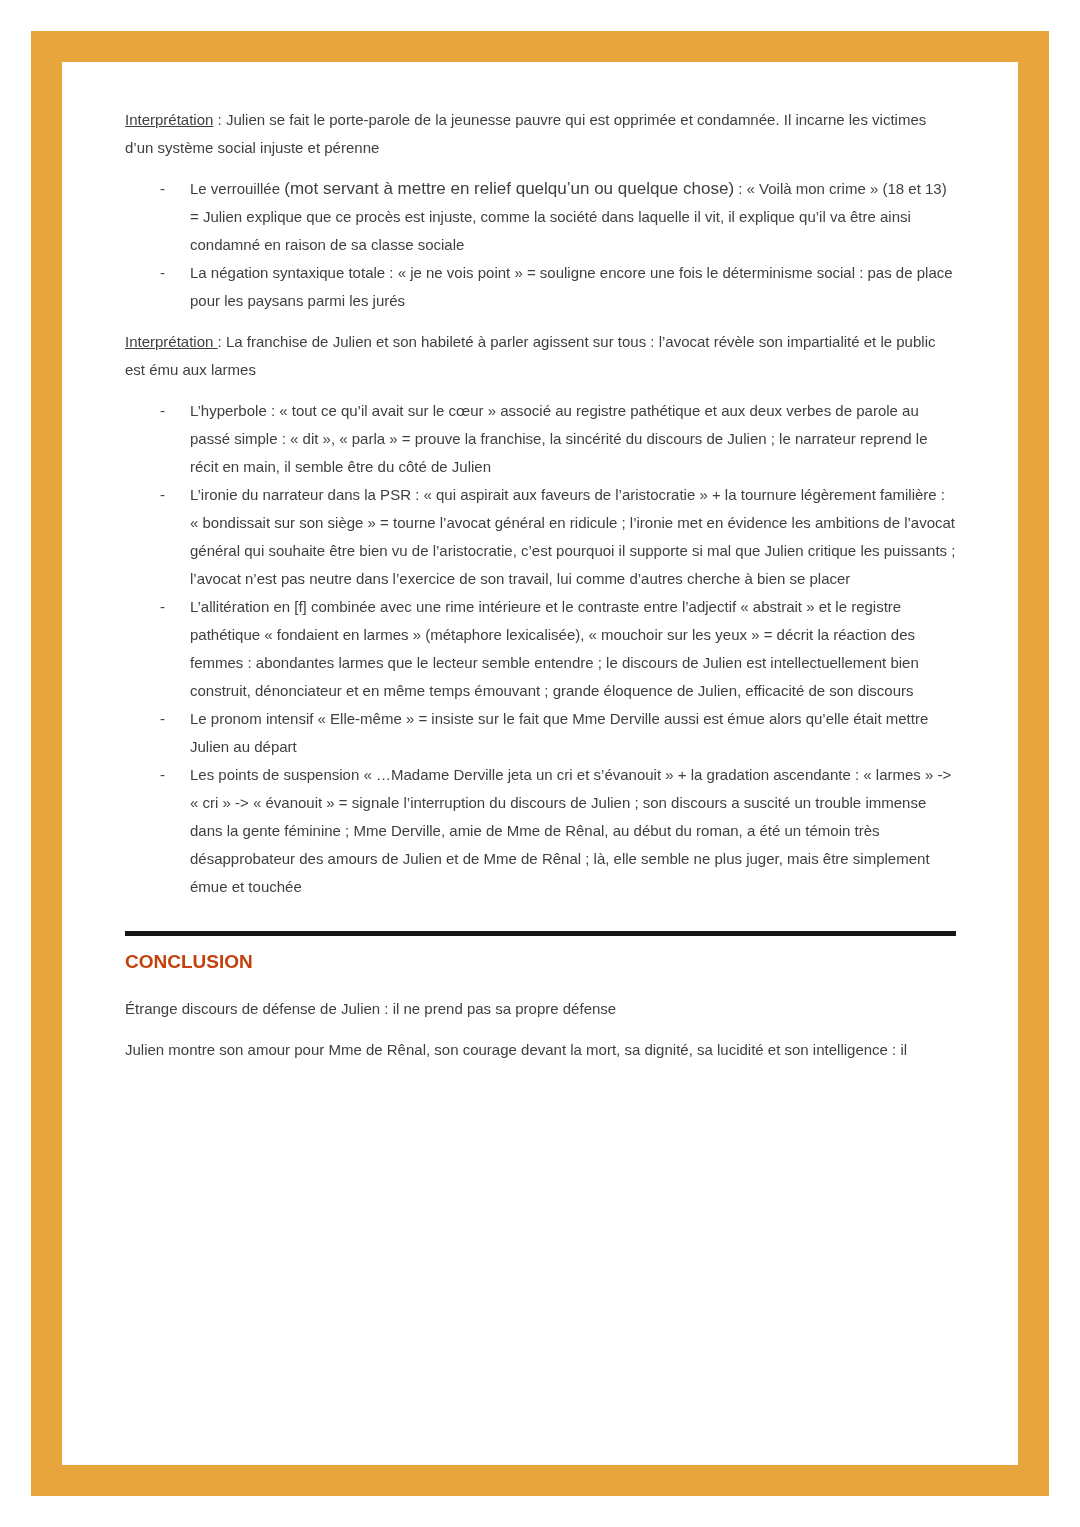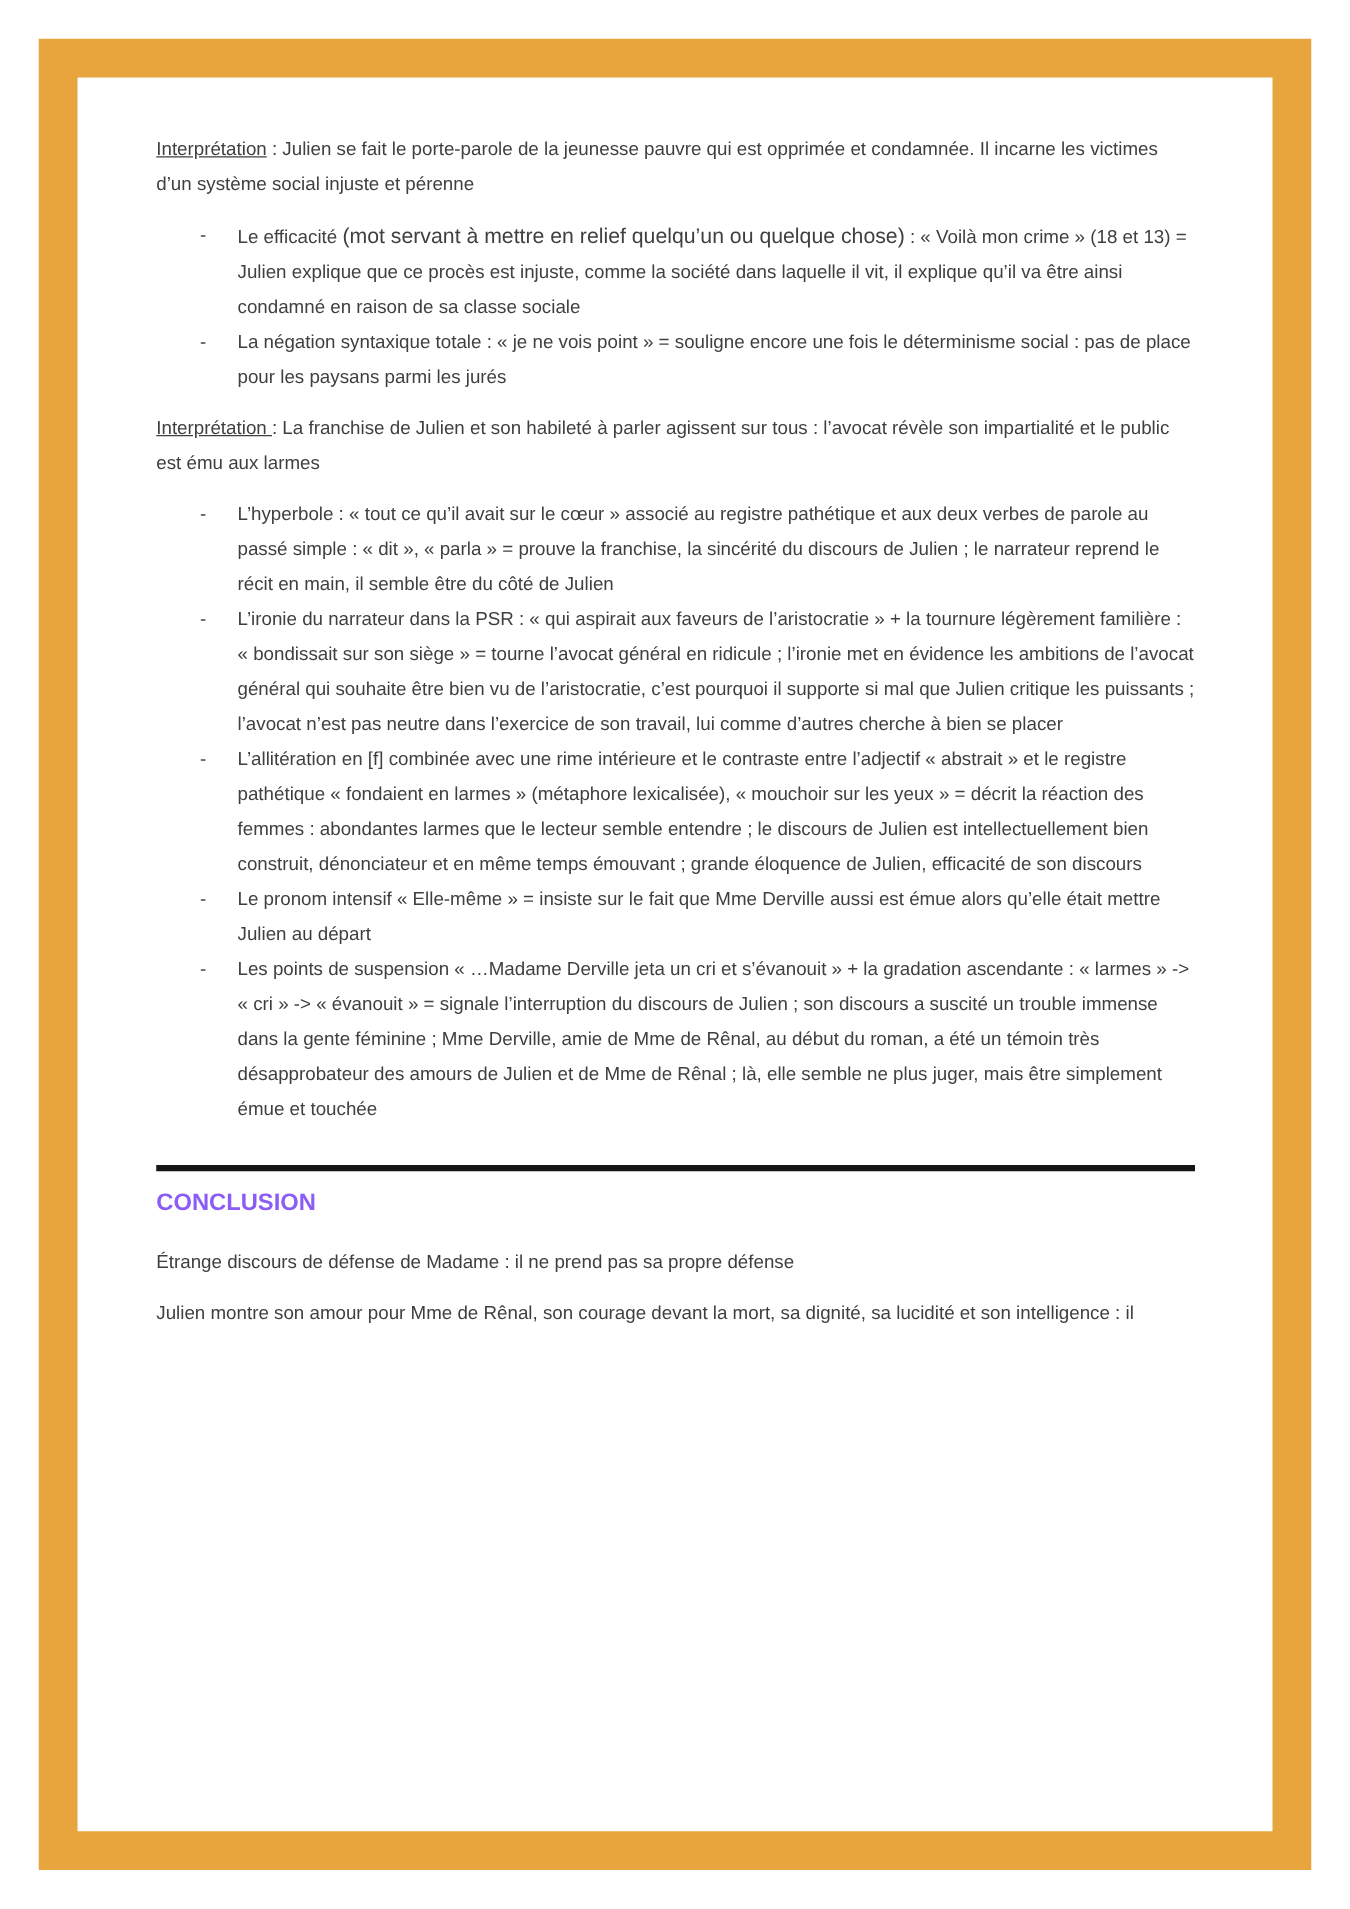"Le efficacité" span { text: efficacité -> verrouillée }
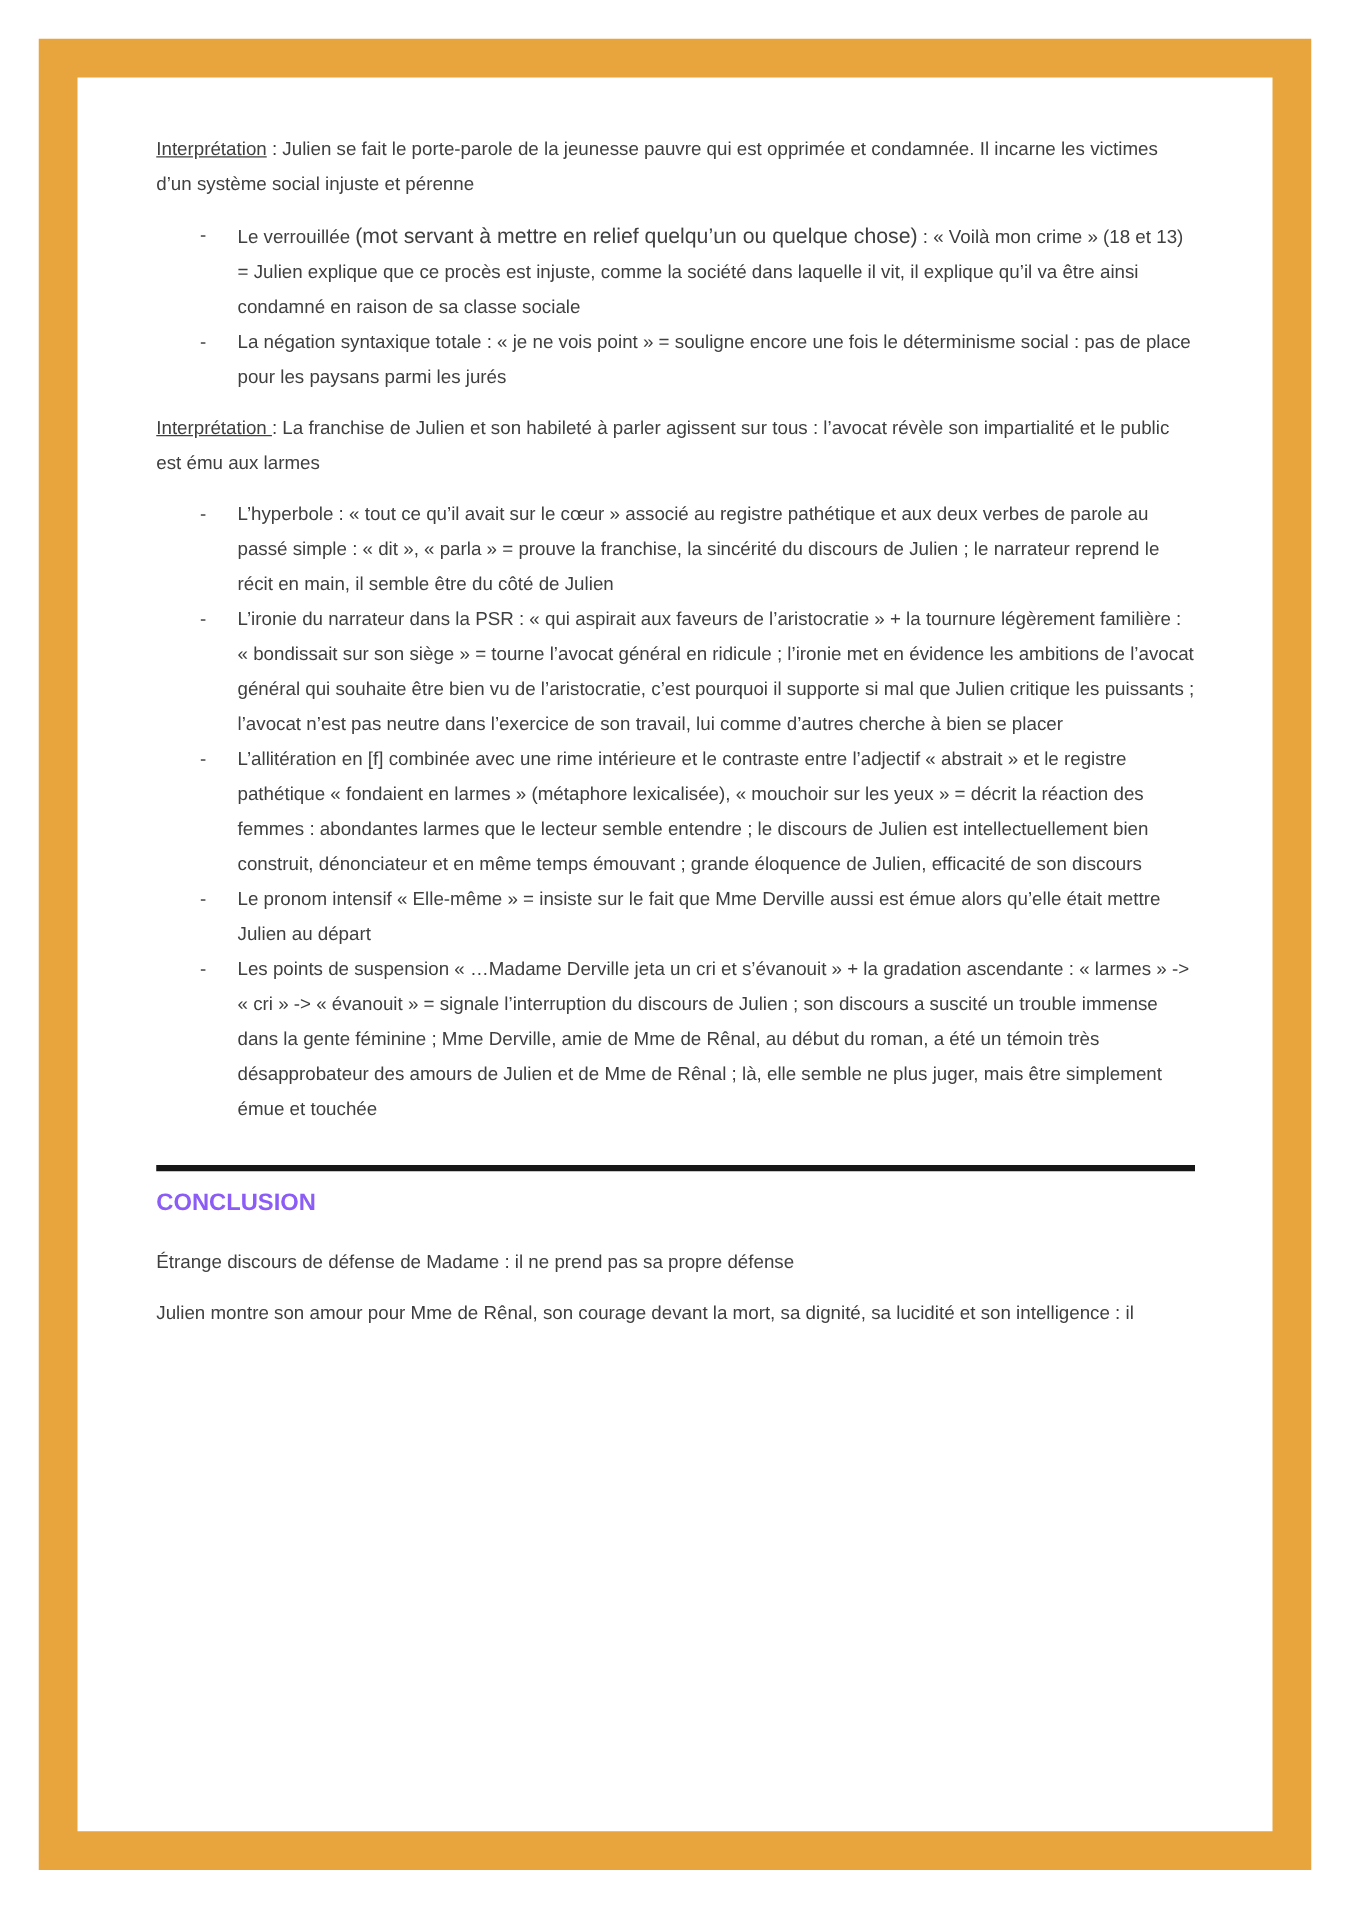"CONCLUSION" .conclusion-heading { color: #8b5cf6 -> #c2410c }
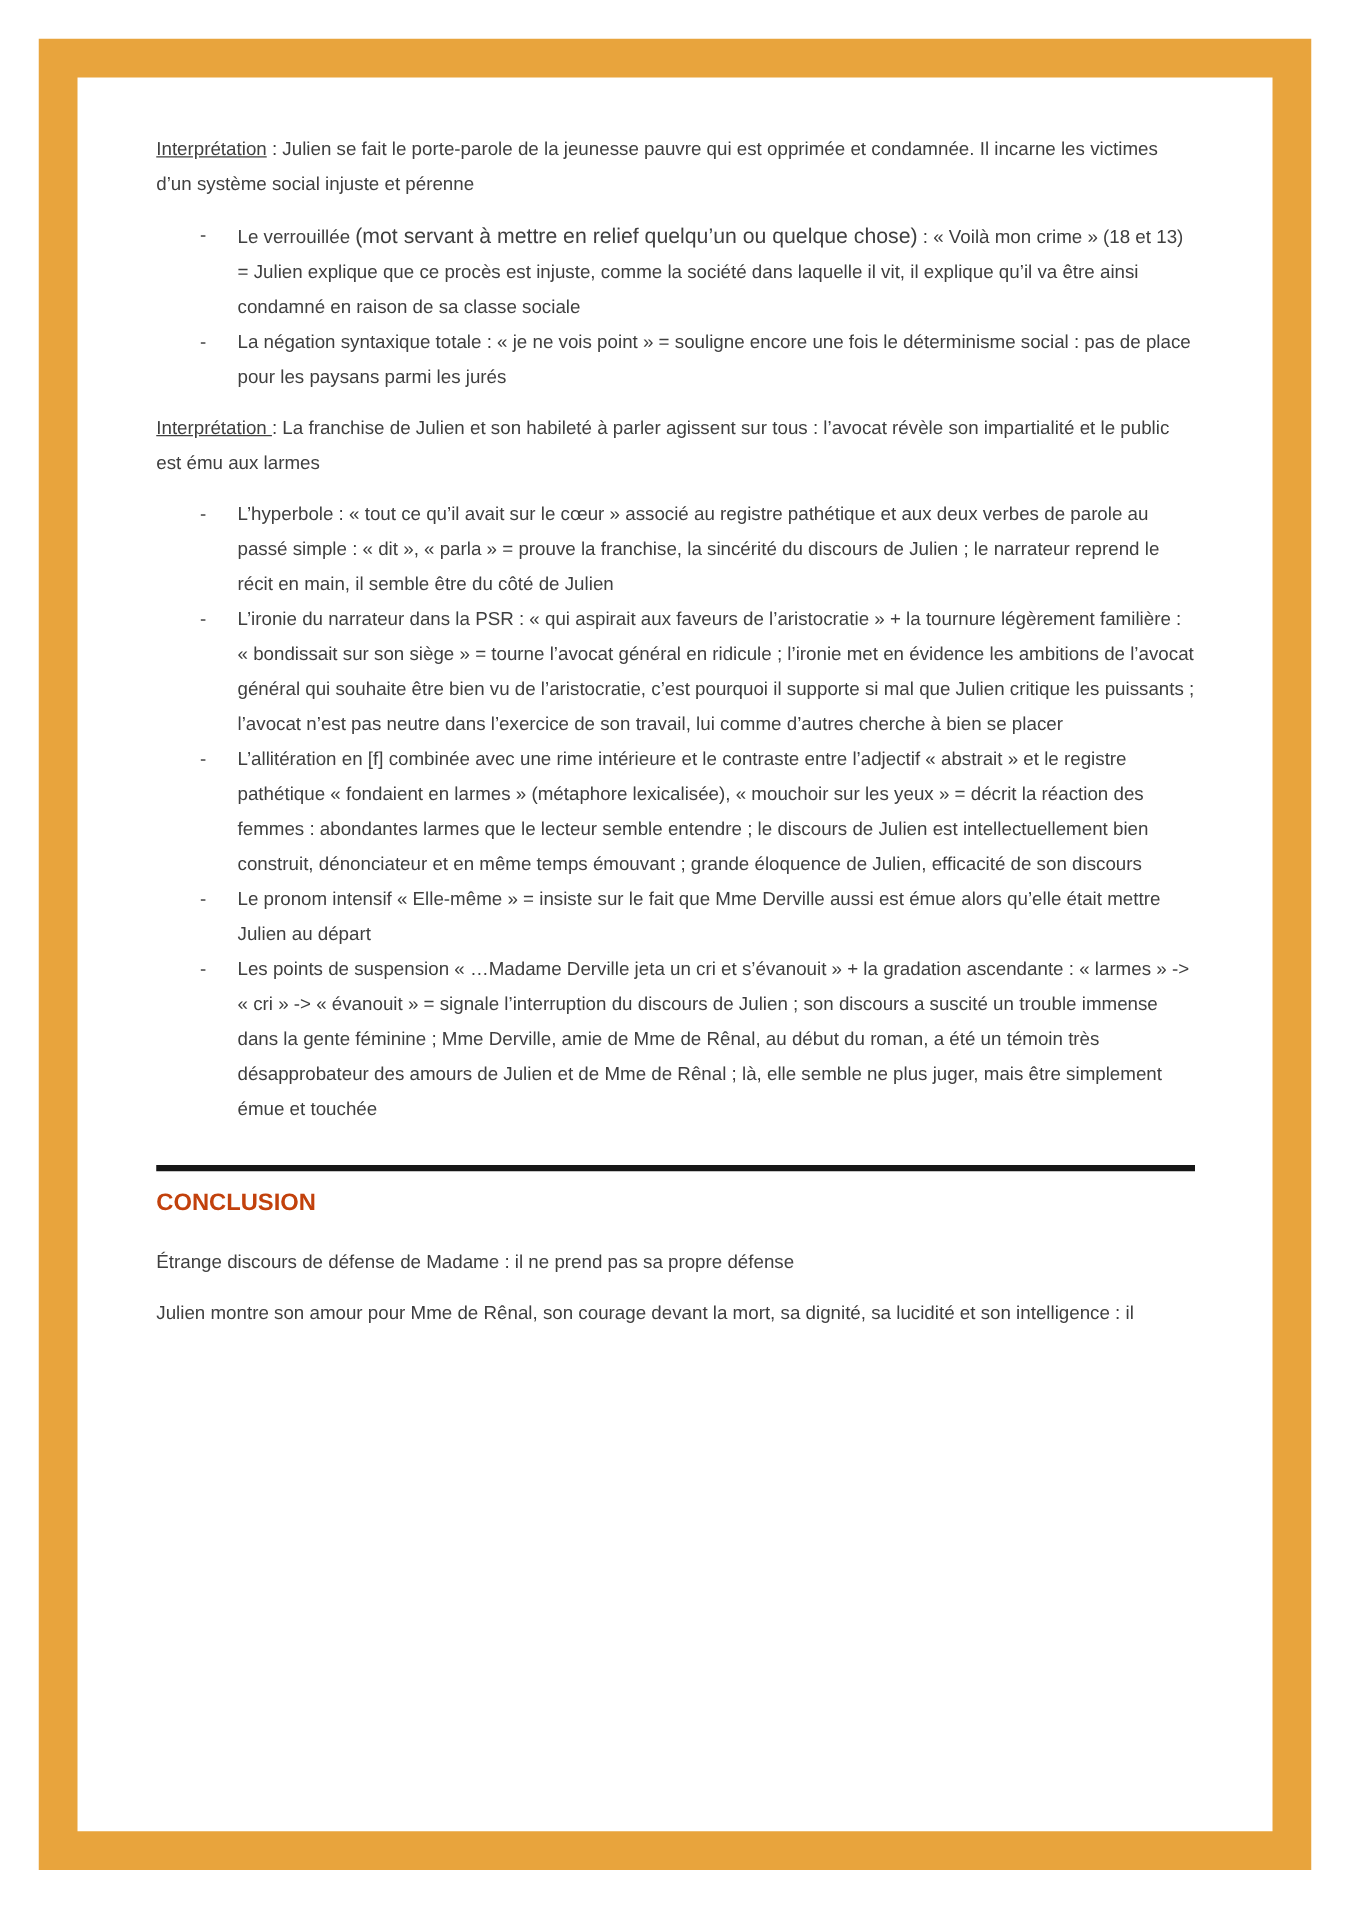"Étrange discours de défense de" p.para { text: Madame -> Julien }
